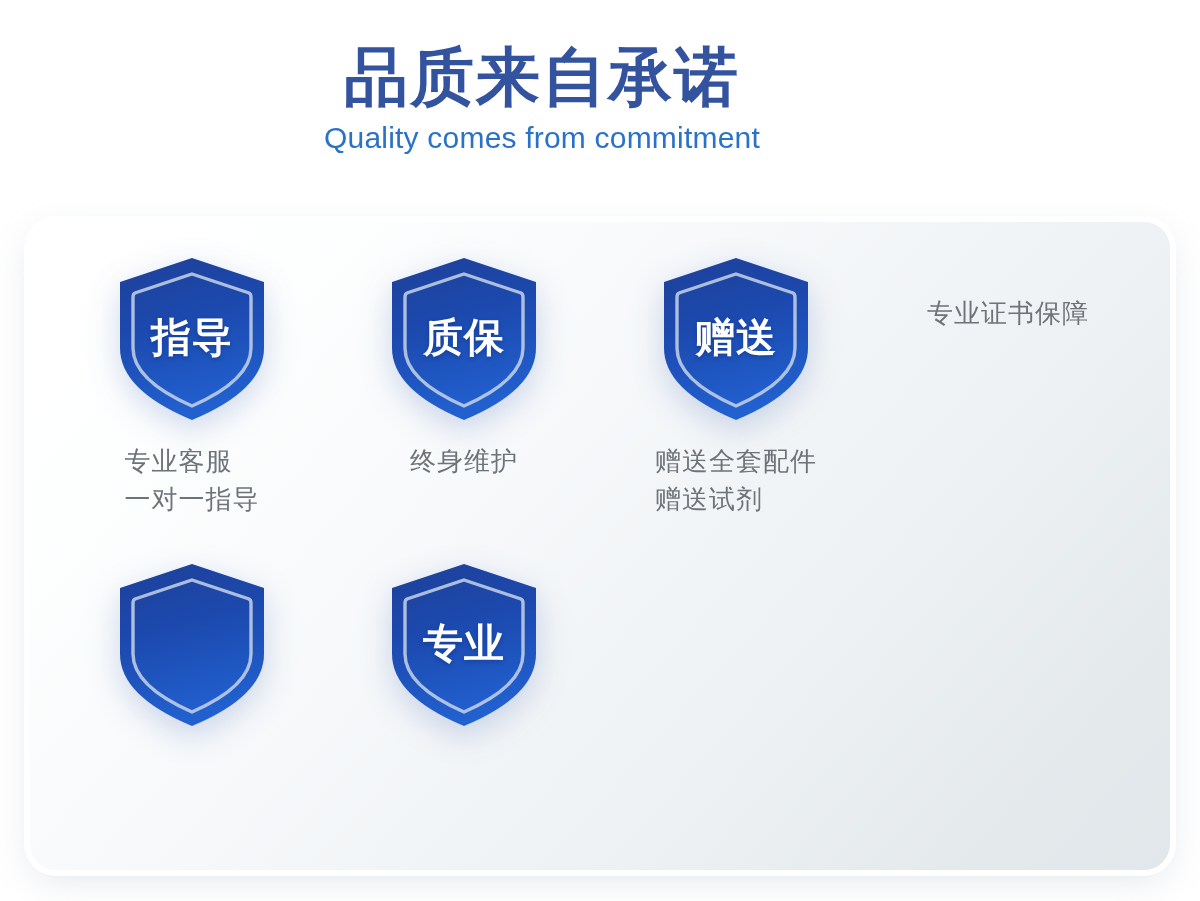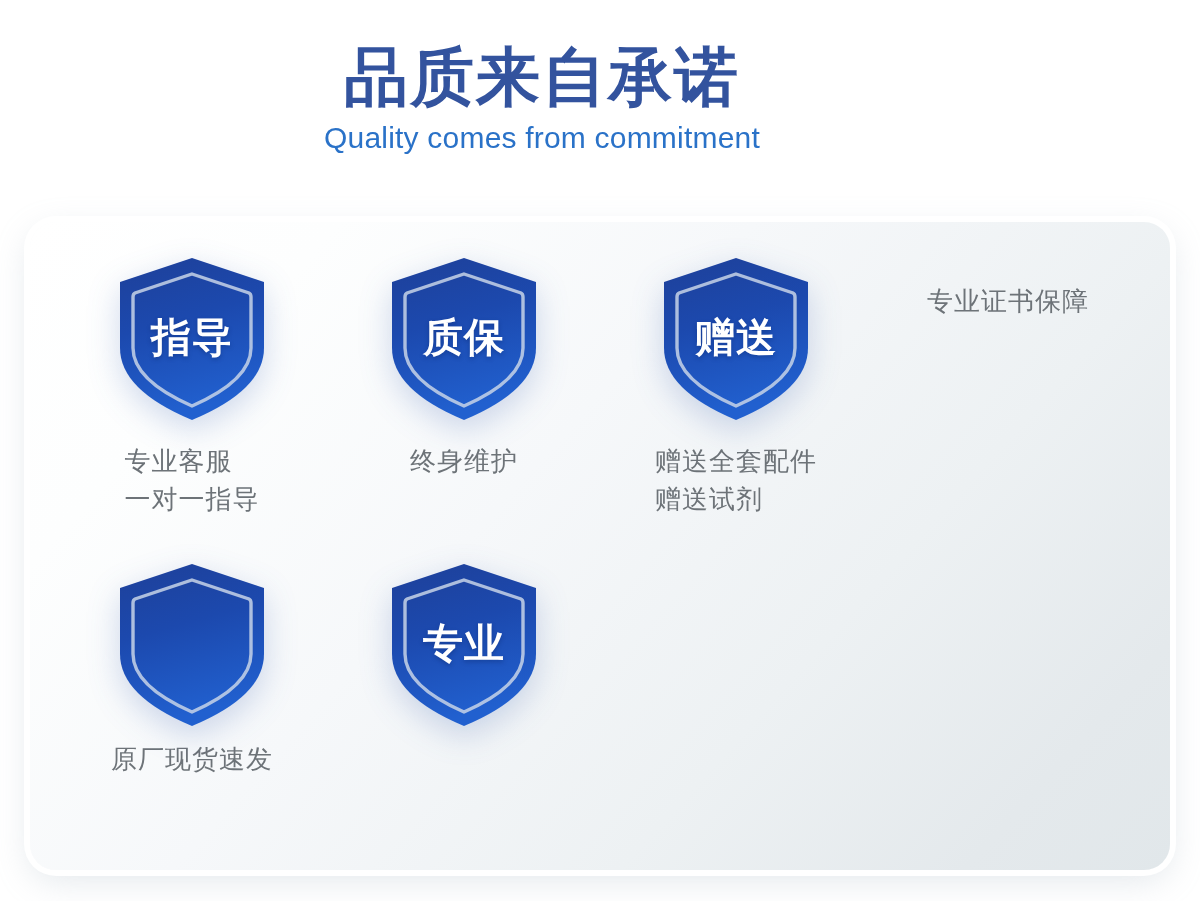"专业证书保障" .cell.row2 .caption { margin-top: 12px -> 24px }
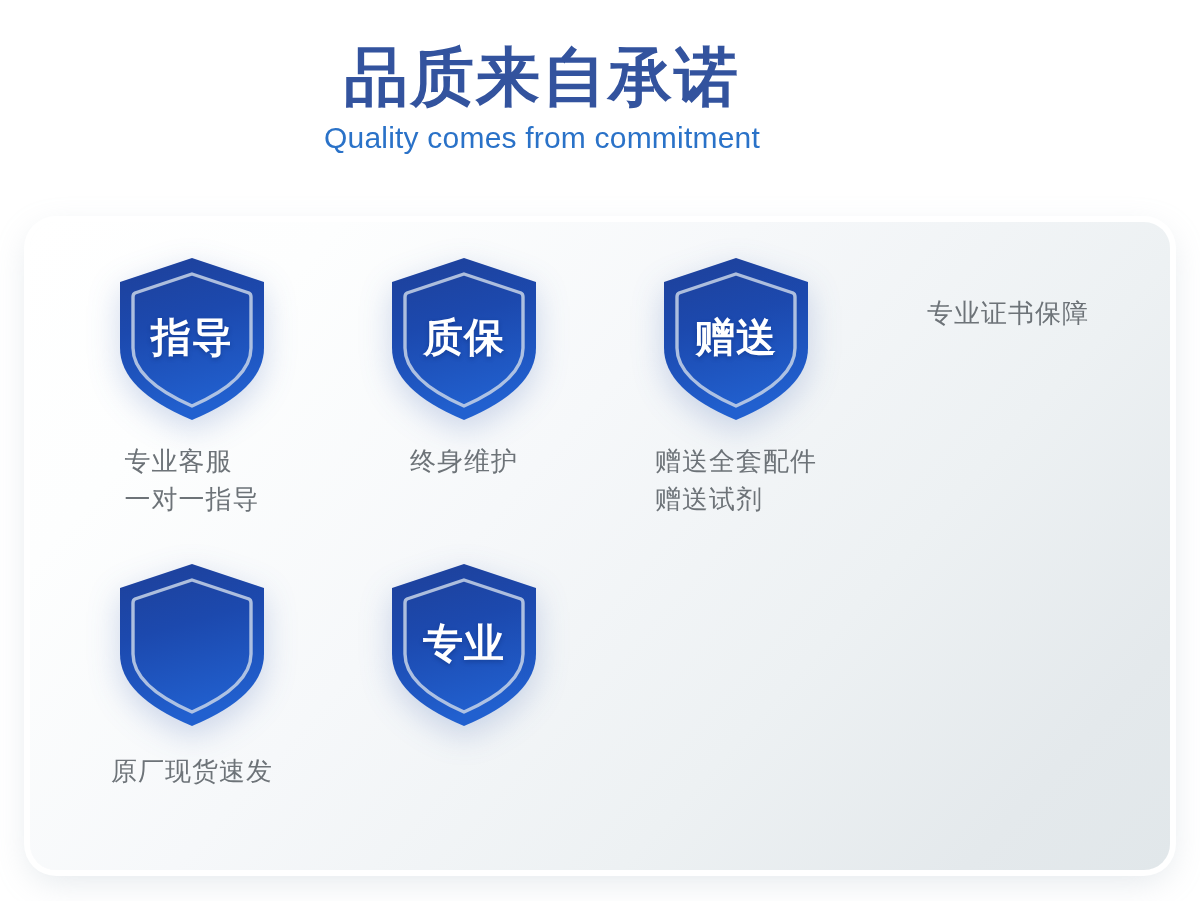"原厂现货速发" div.caption { html: <div>原厂现货速发</div> -> none }
